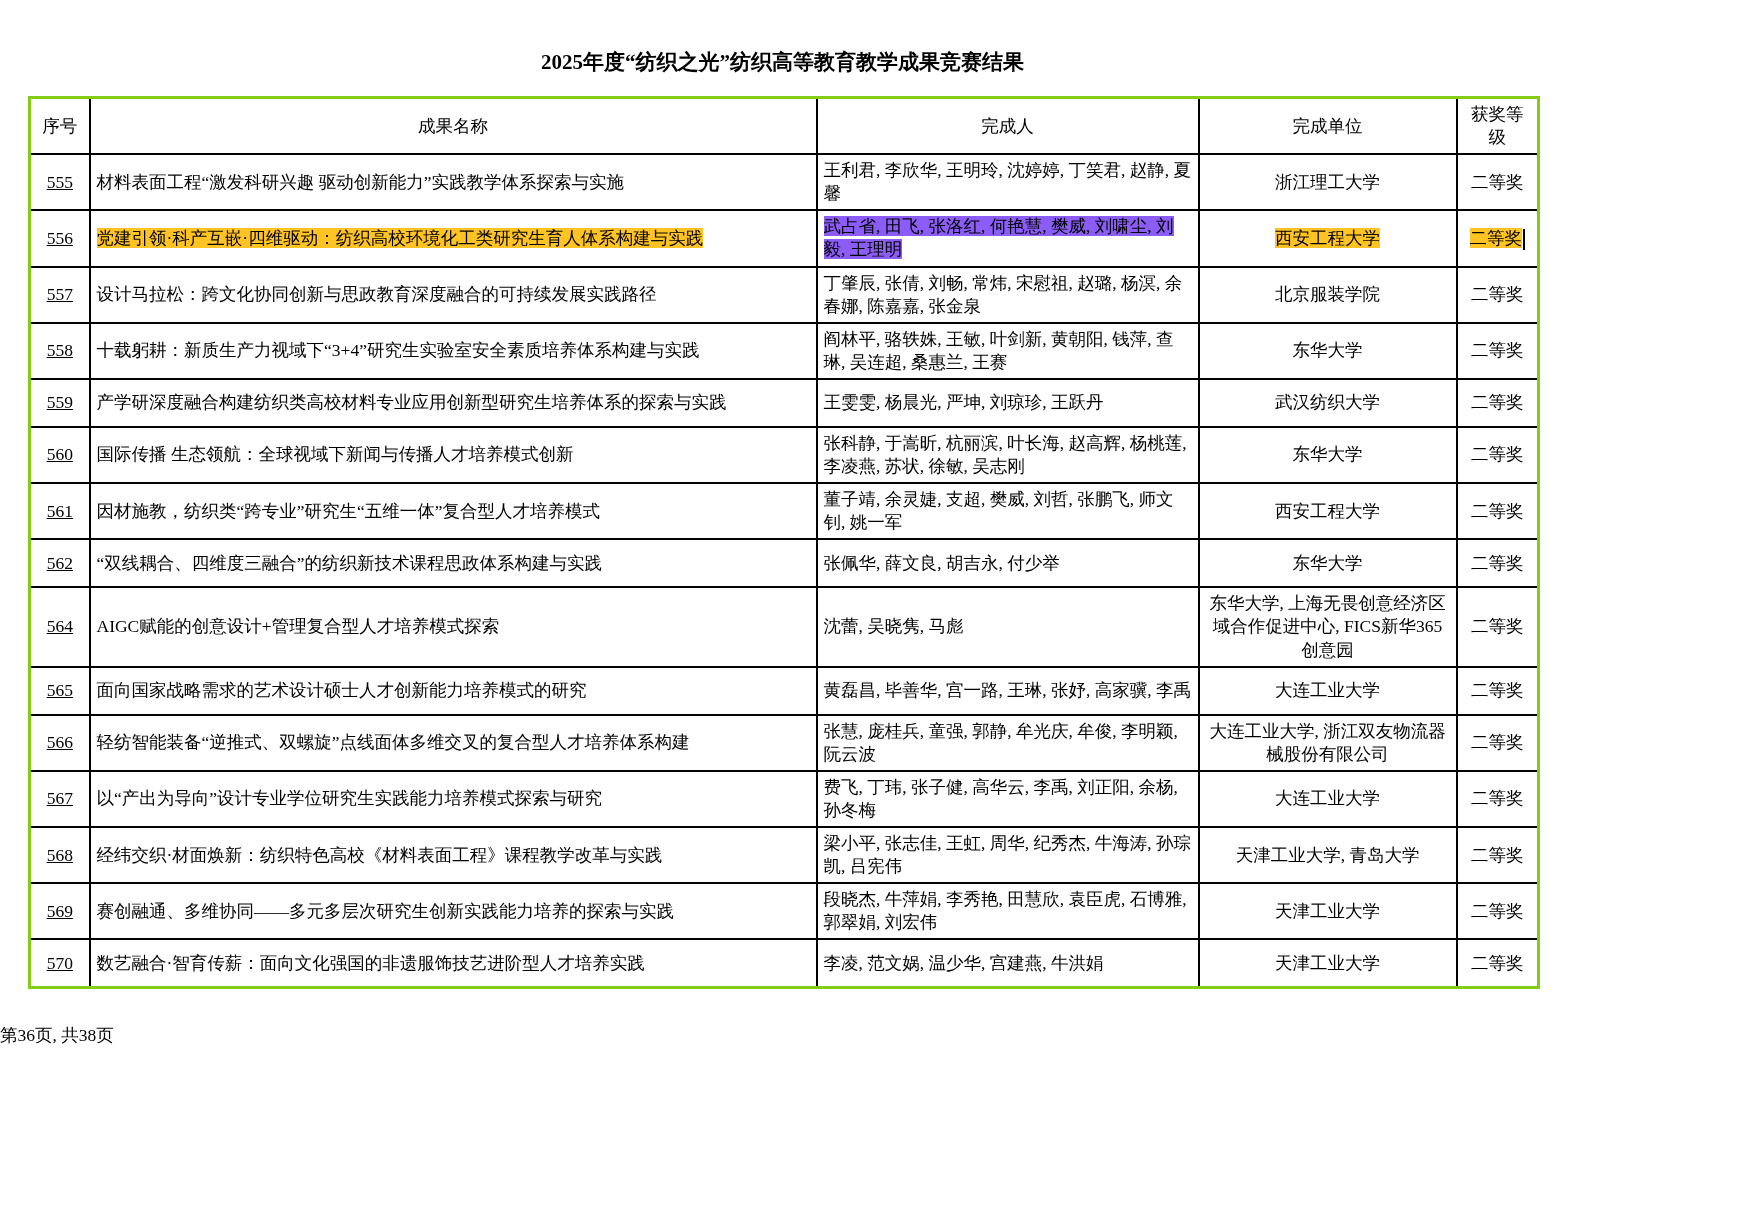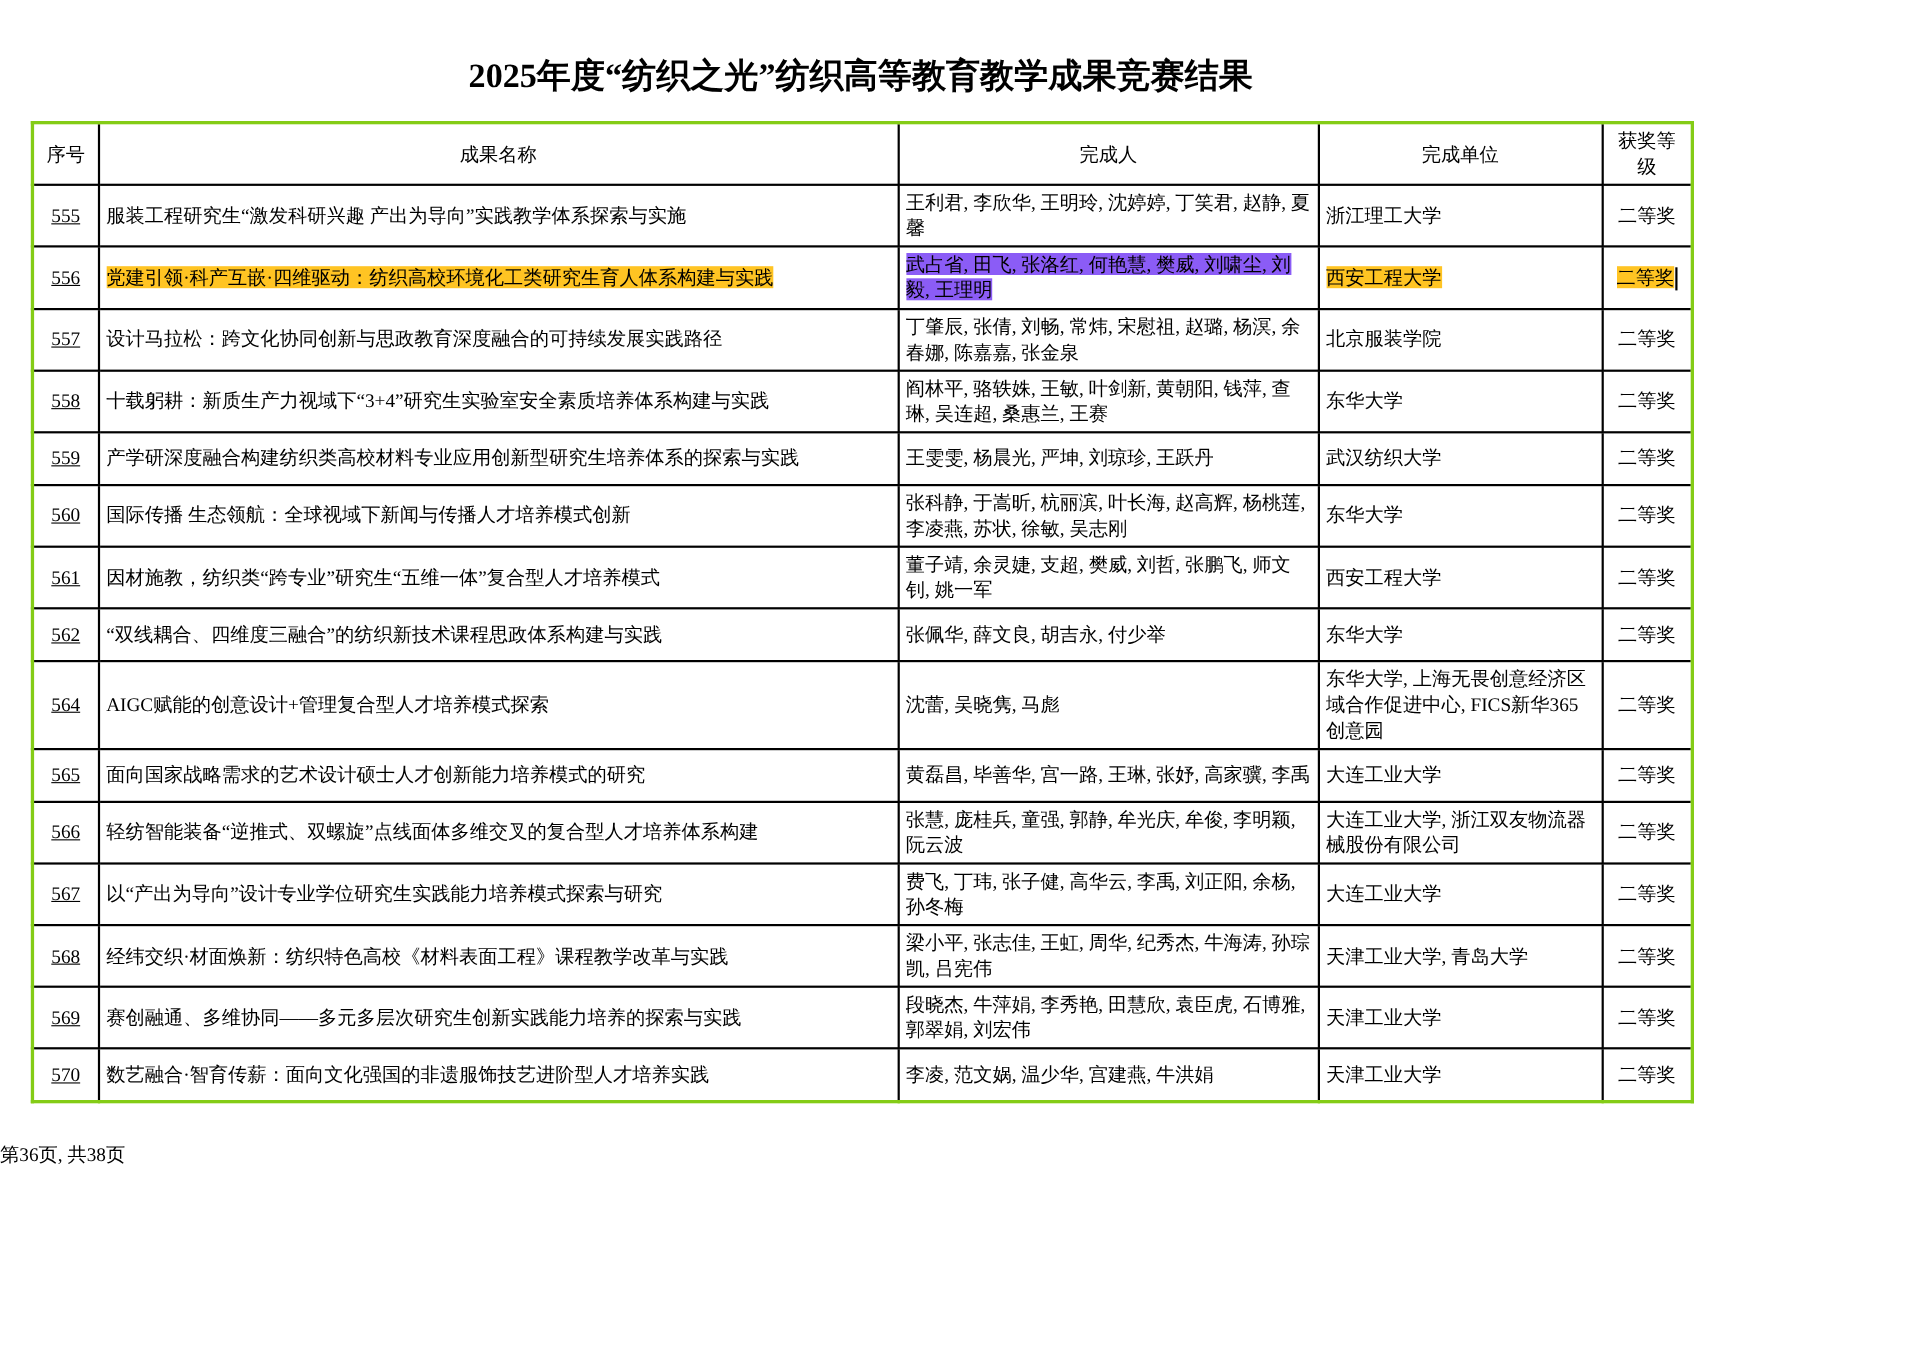"2025年度“纺织之光”纺织高等教育教学成果竞赛结果" .doc-title { font-size: 31px -> 21px }
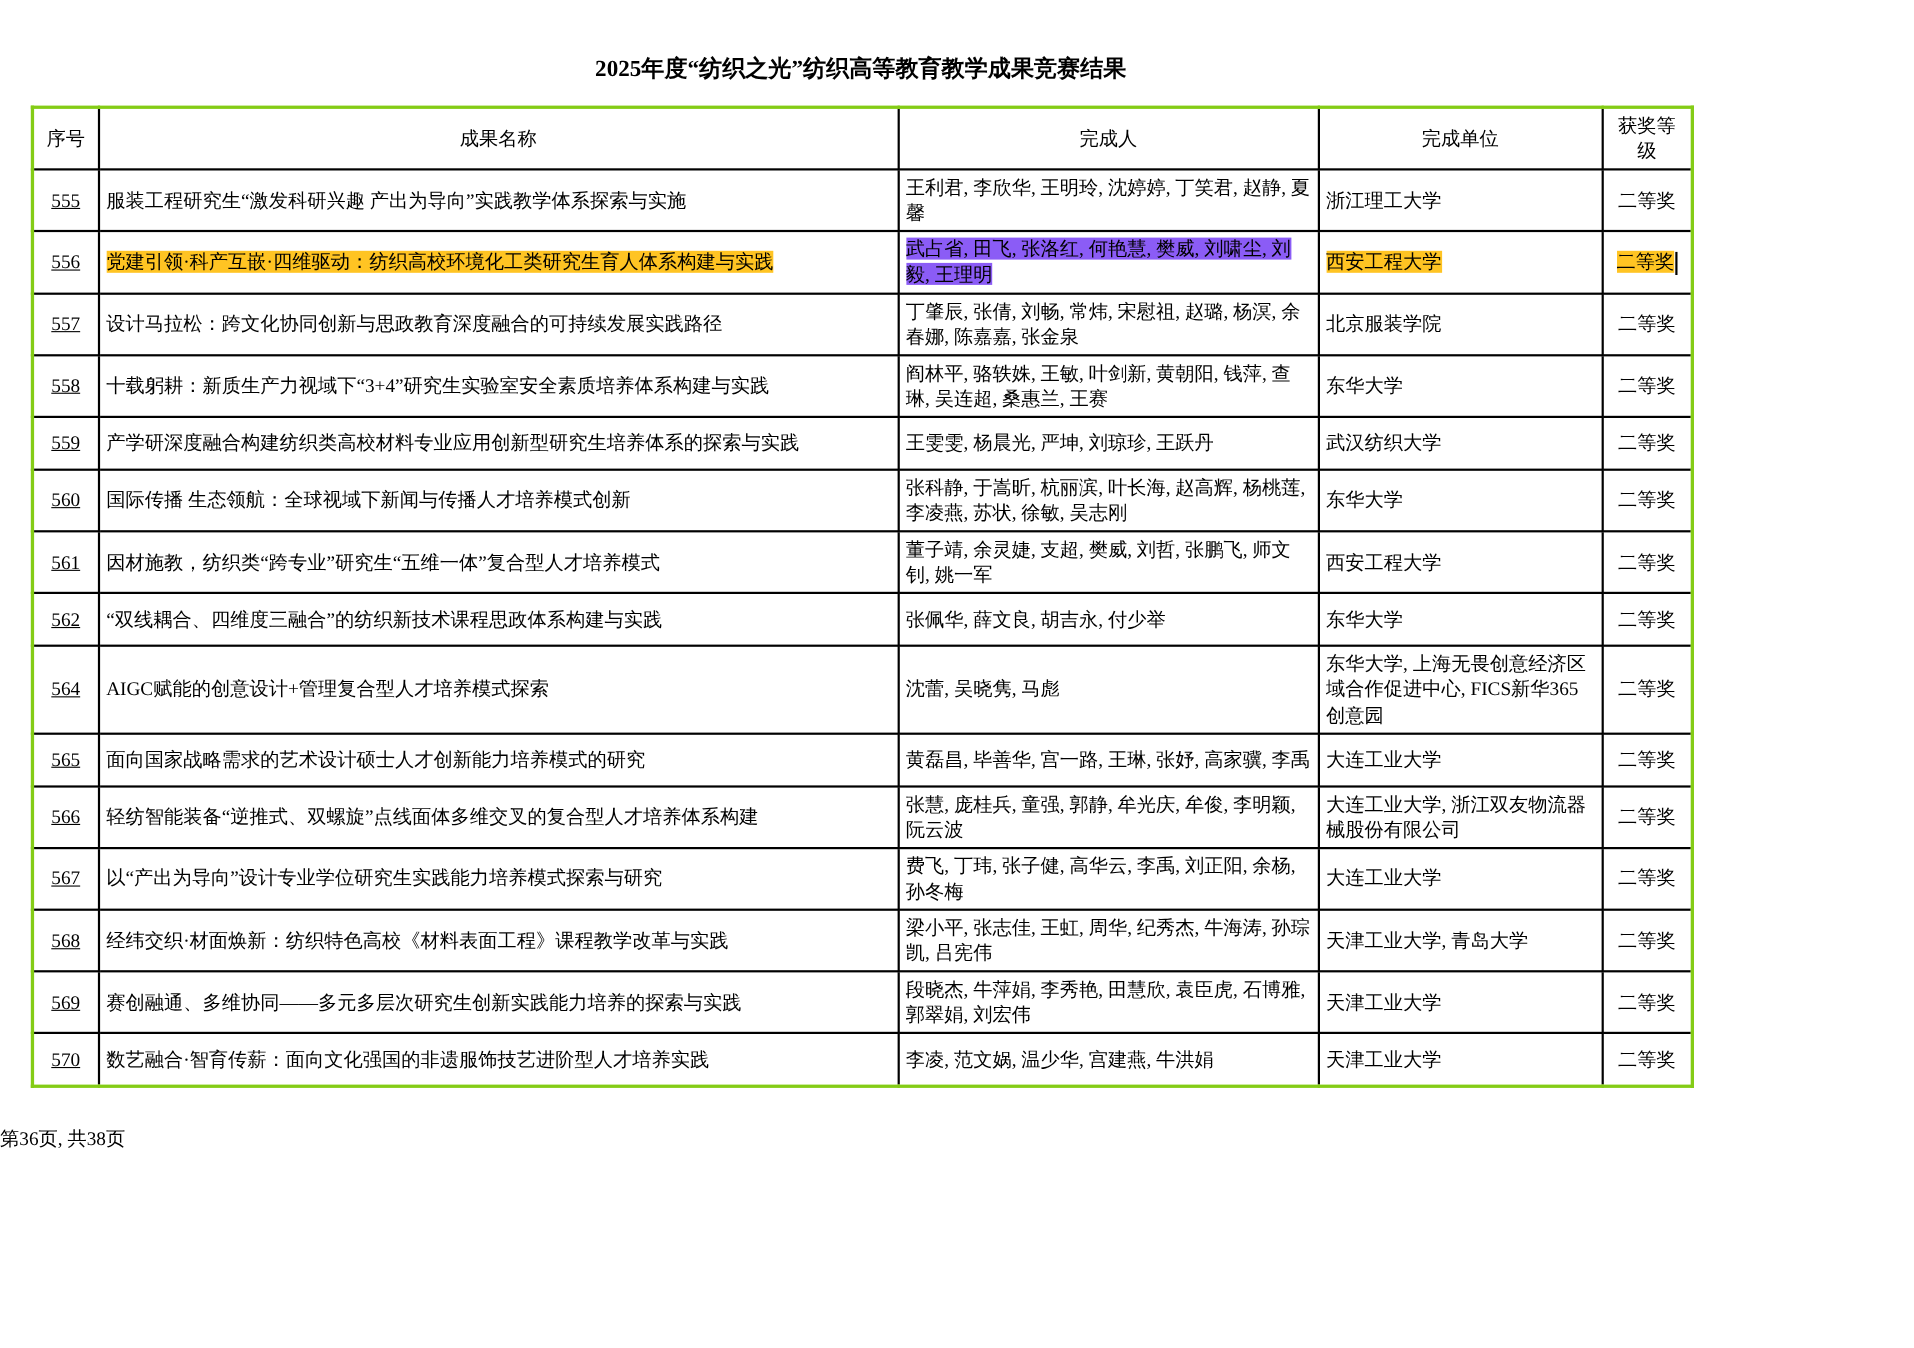"服装工程研究生“激发科研兴趣 产出为导向”实践教学体系探索与实施" span.txt { text: 服装工程研究生“激发科研兴趣 产出为导向 -> 材料表面工程“激发科研兴趣 驱动创新能力 }
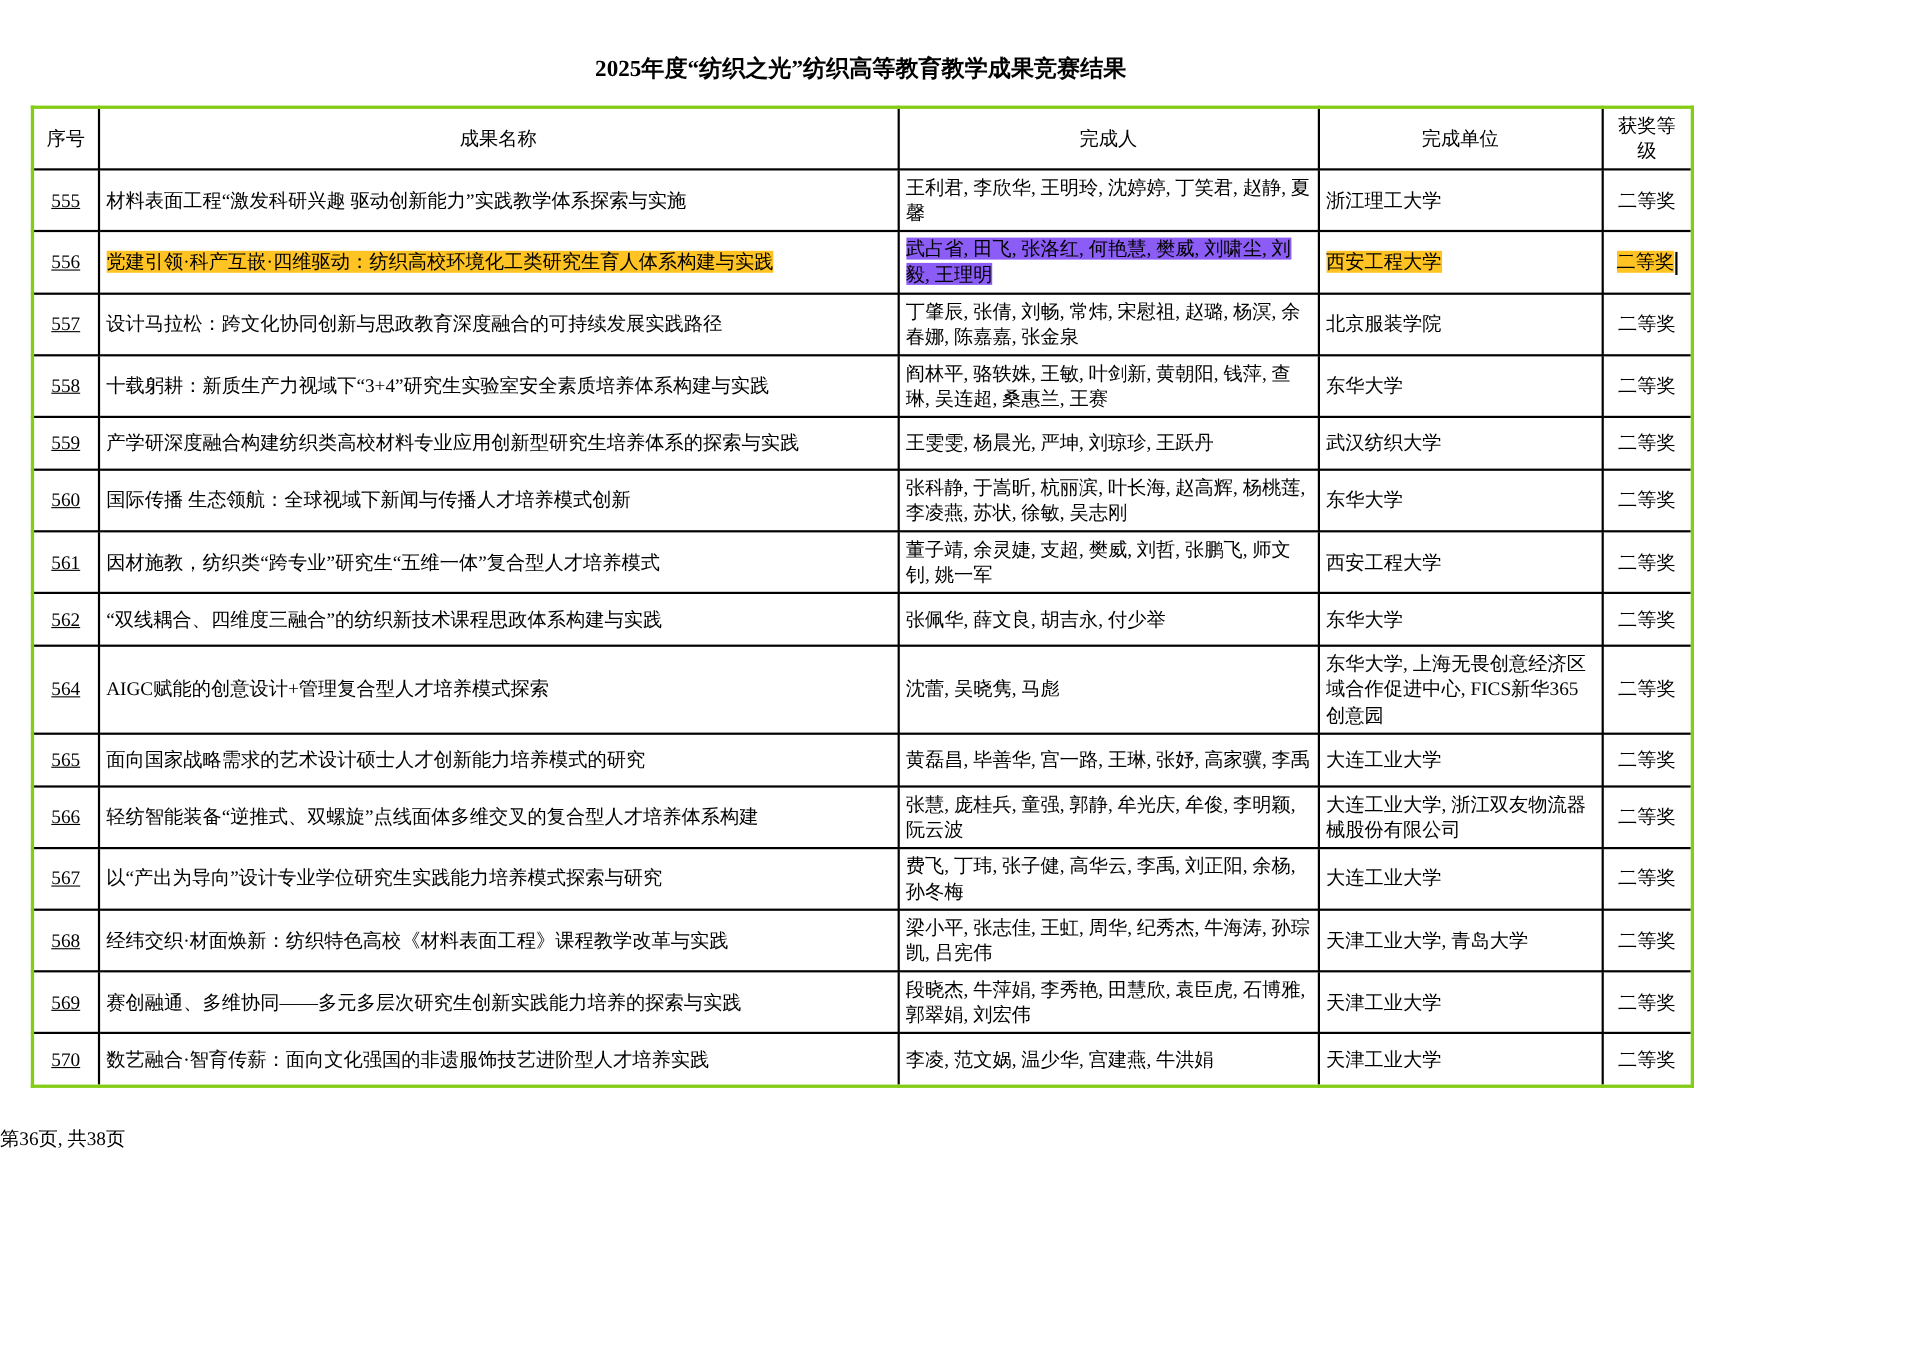"浙江理工大学" td.c-unit { text-align: left -> center }
